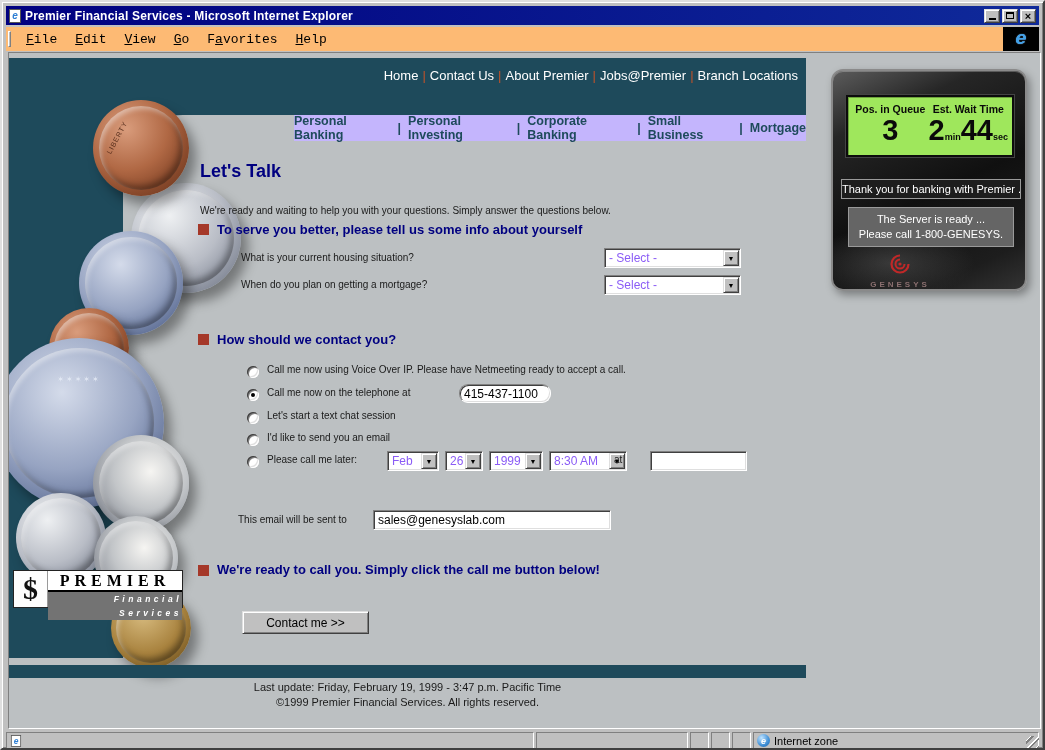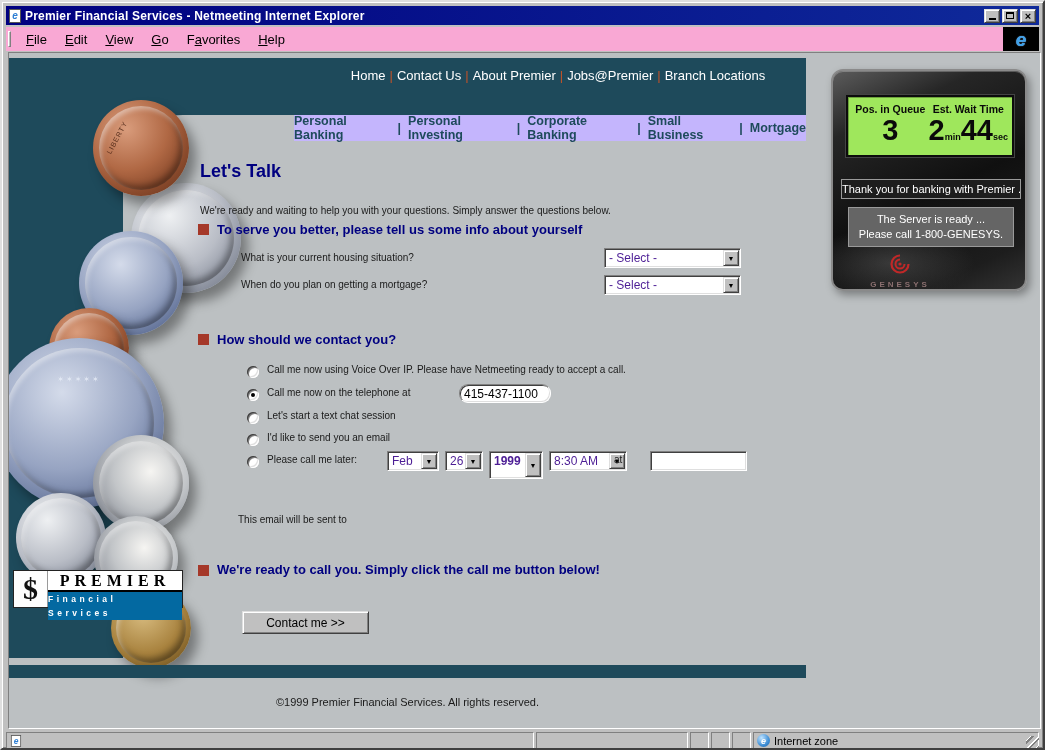"Premier Financial Services - Netmeeting" span.title { text: Netmeeting -> Microsoft }
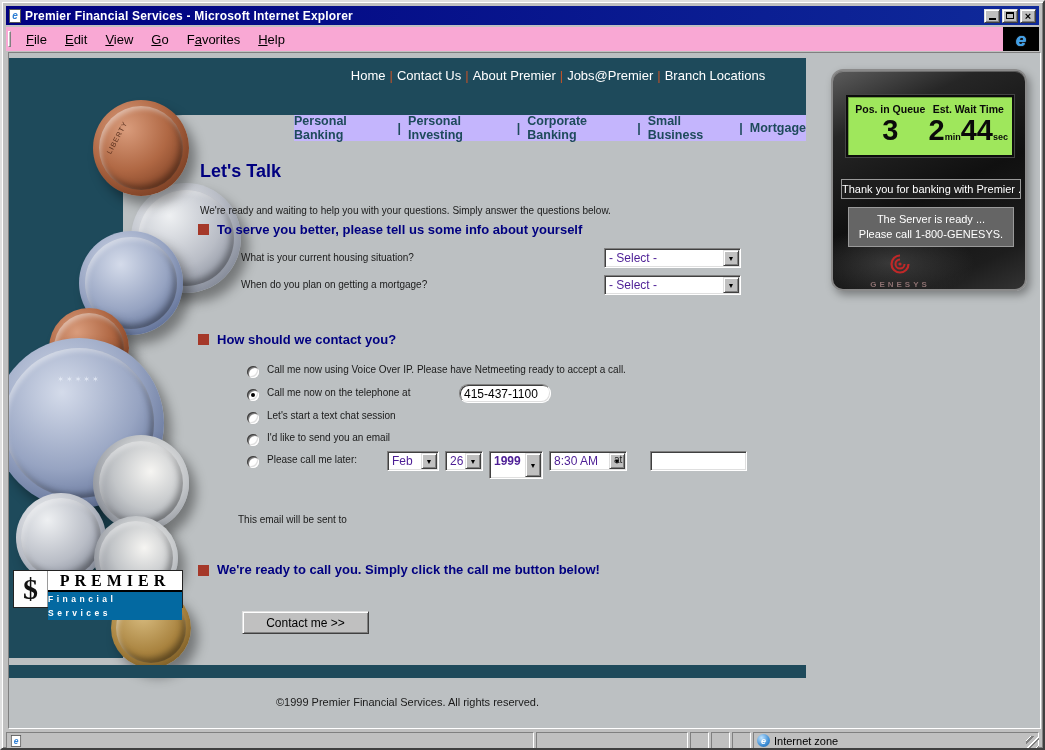"File" .menubar { background: #f9a8d4 -> #fdba74; font-family: none -> Liberation Mono, monospace }
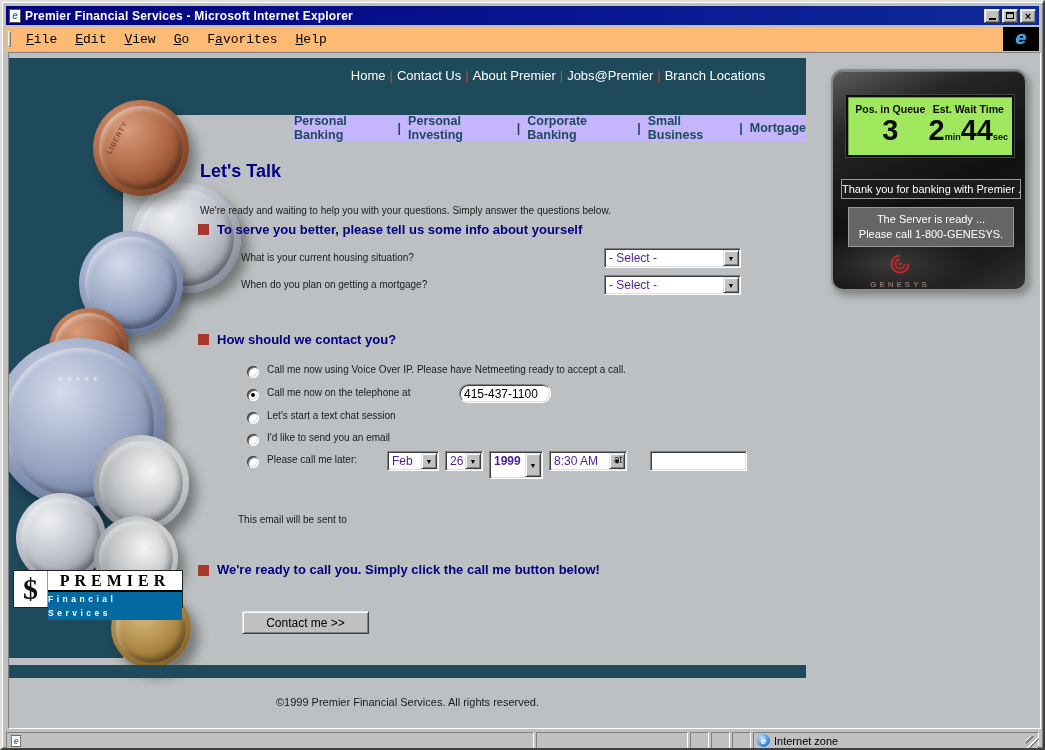"Home" .nav-row { justify-content: center -> flex-end }
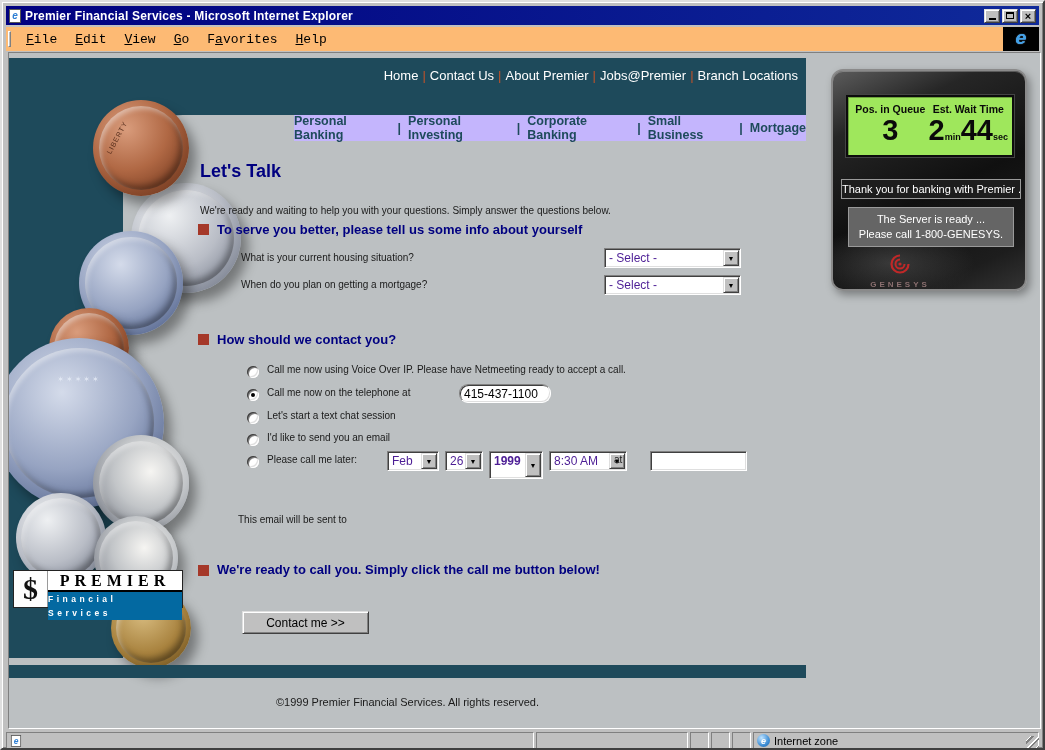"- Select -" .select .sel-text { color: #4c1d95 -> #8b5cf6 }
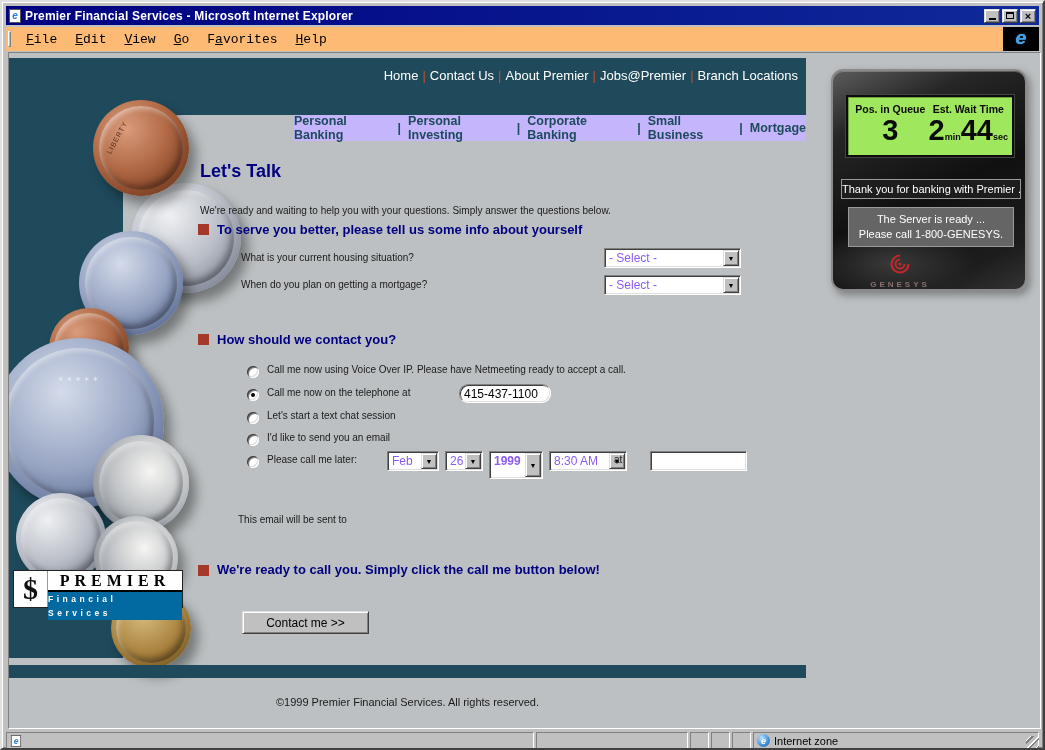"1999" div.abs { font-weight: bold -> none; height: 28px -> 20px }
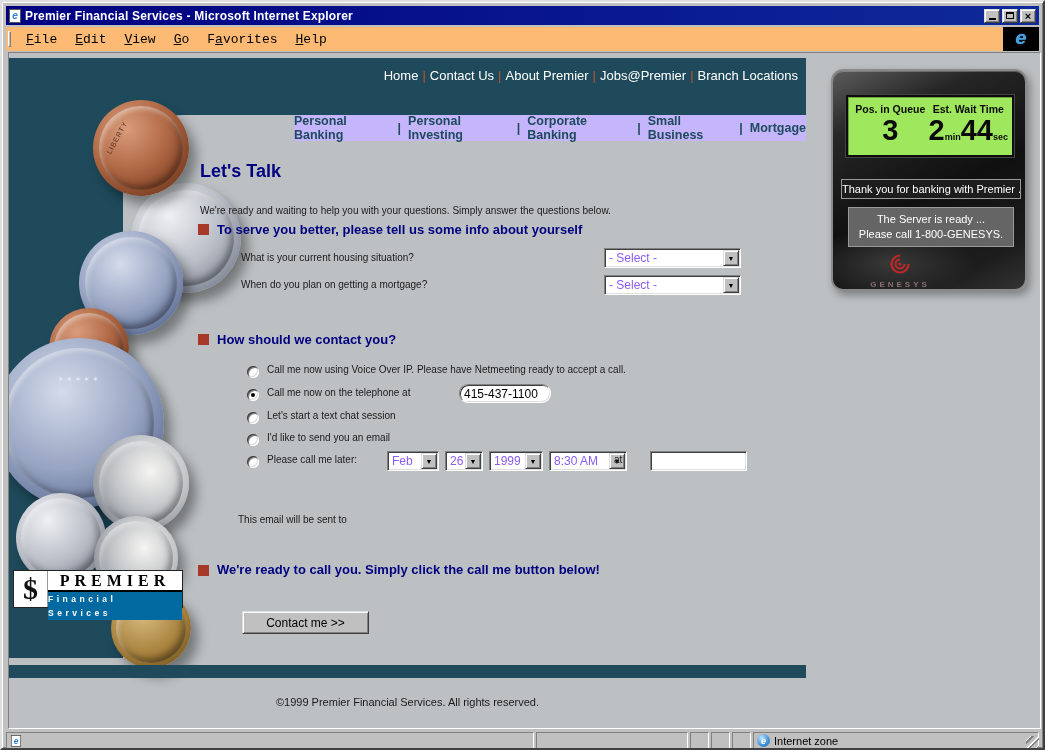"sales@genesyslab.com" input.abs { html: none -> <input> }
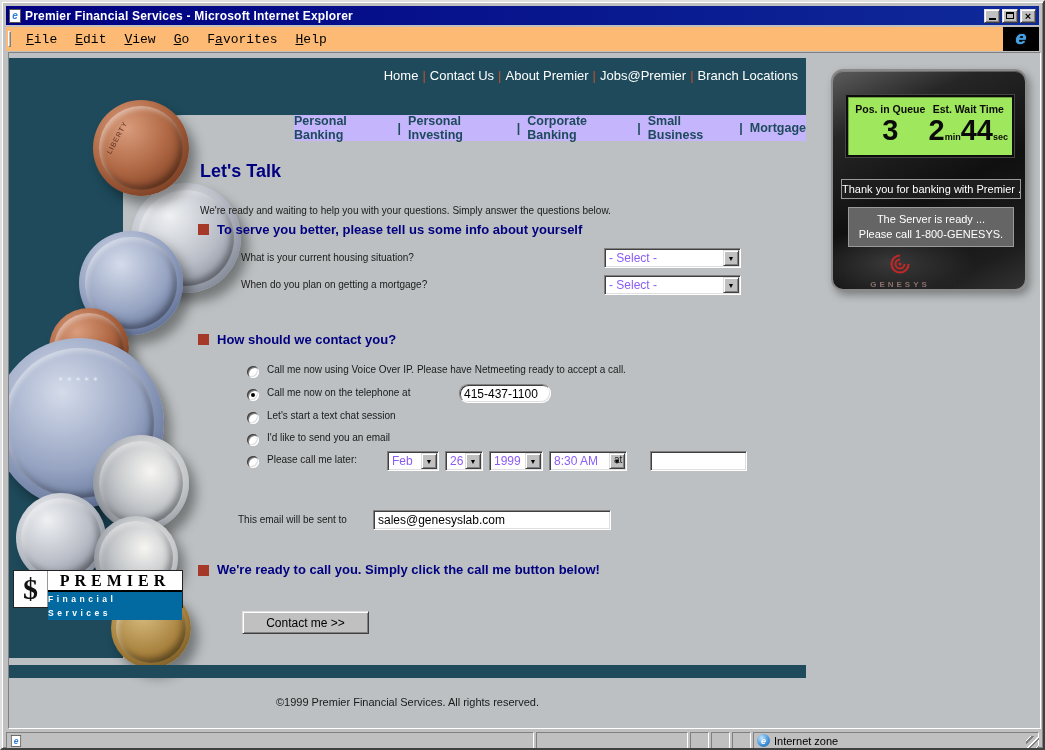"Financial Services" .logo-tag { background: #0369a1 -> #737373; font-style: none -> italic; text-align: left -> right }
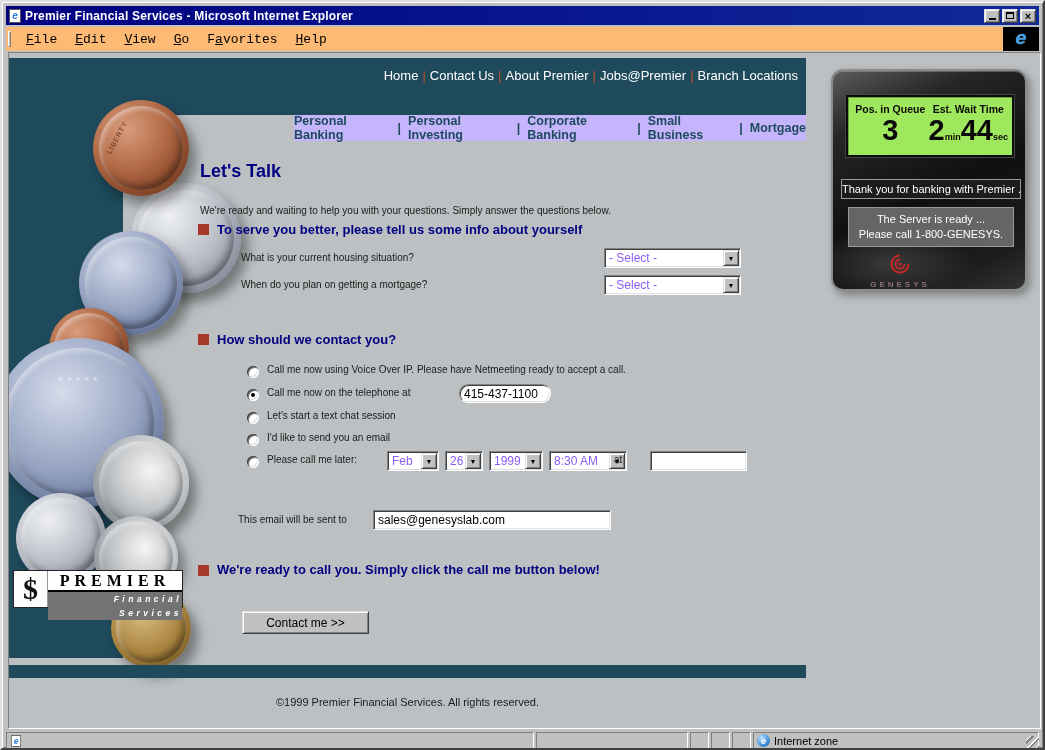"Last update: Friday, February 19," div.footer-text { html: none -> <div>Last update: Friday, February 19, 1999 - 3:47 p.m. Pacific Time</div> }
